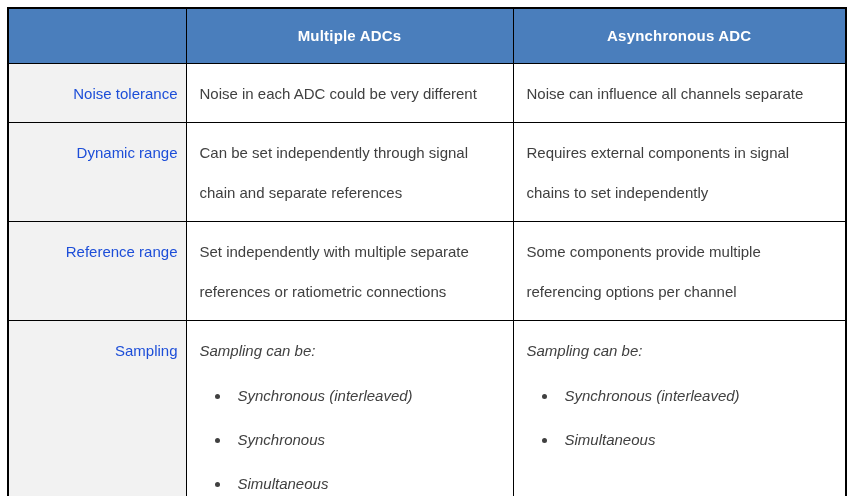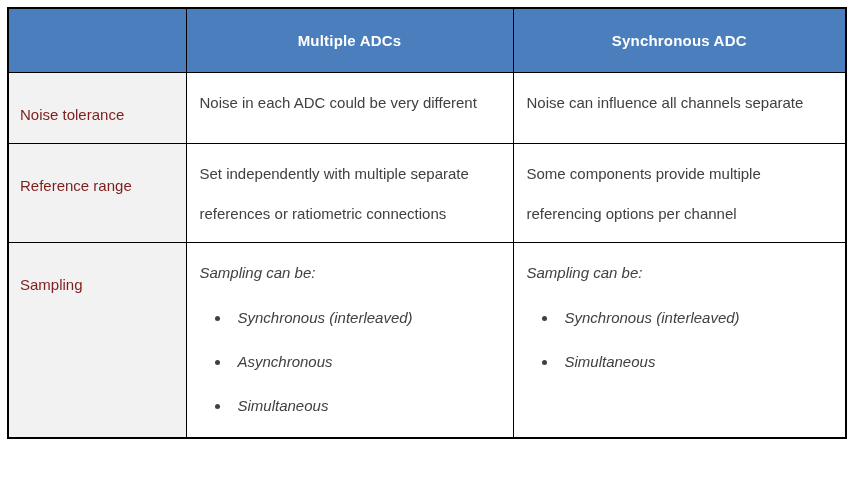"Multiple ADCs" tr.hdr { height: 64px -> 55px }
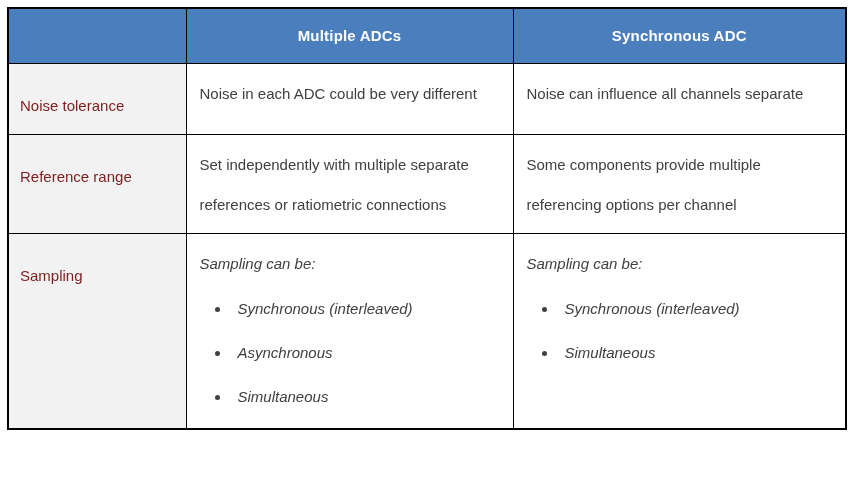"Synchronous ADC" th.hcell { text: Synchronous -> Asynchronous }
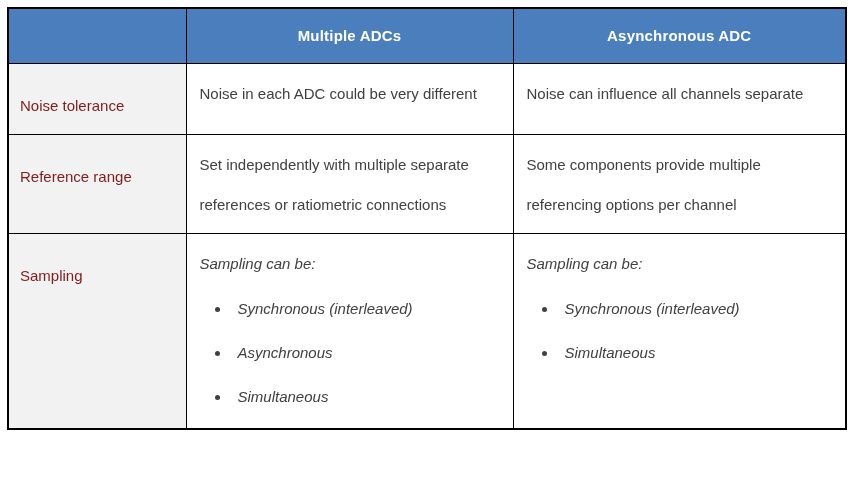"Noise tolerance" td.label { color: #7f1d1d -> #1d4ed8; padding: 22px 8px 8px 11px -> 10px 8px 8px 11px; text-align: none -> right }
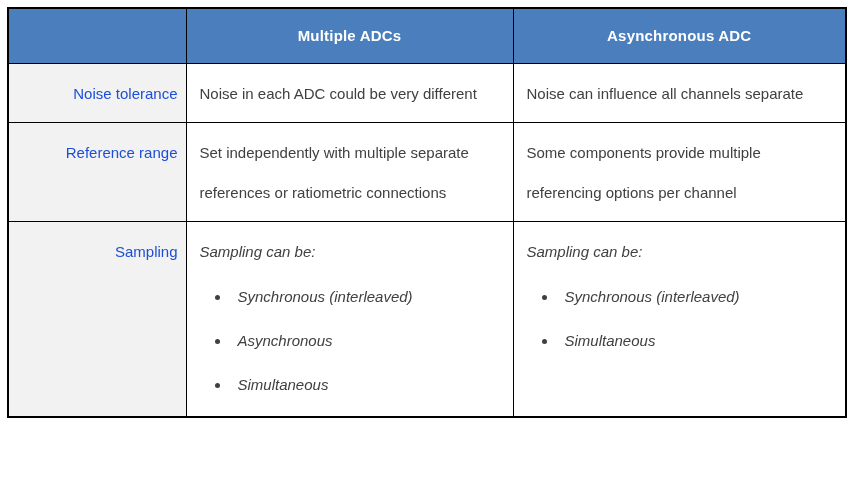"Dynamic range" tr.r2 { html: none -> <tr> <td>Dynamic range</td> <td>Can be set independently through signal chain and separate references</td> <td>Requires external components in signal chains to set independently</td> </tr> }
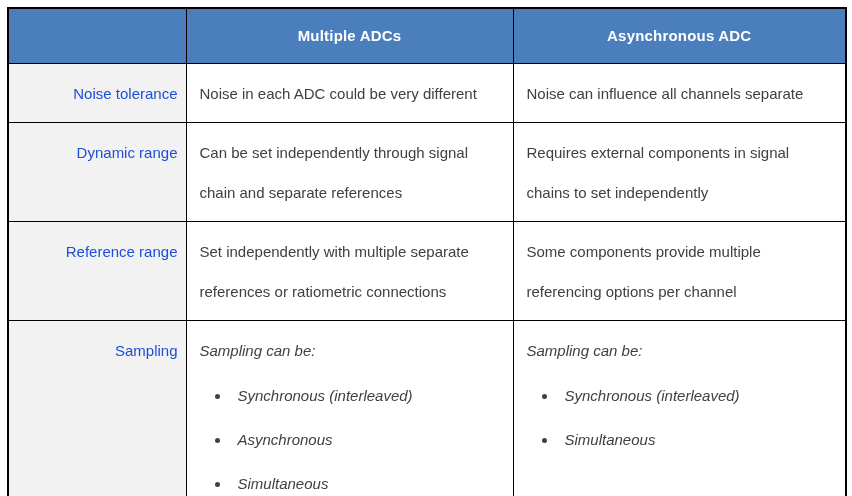"Asynchronous" li { text: Asynchronous -> Synchronous }
